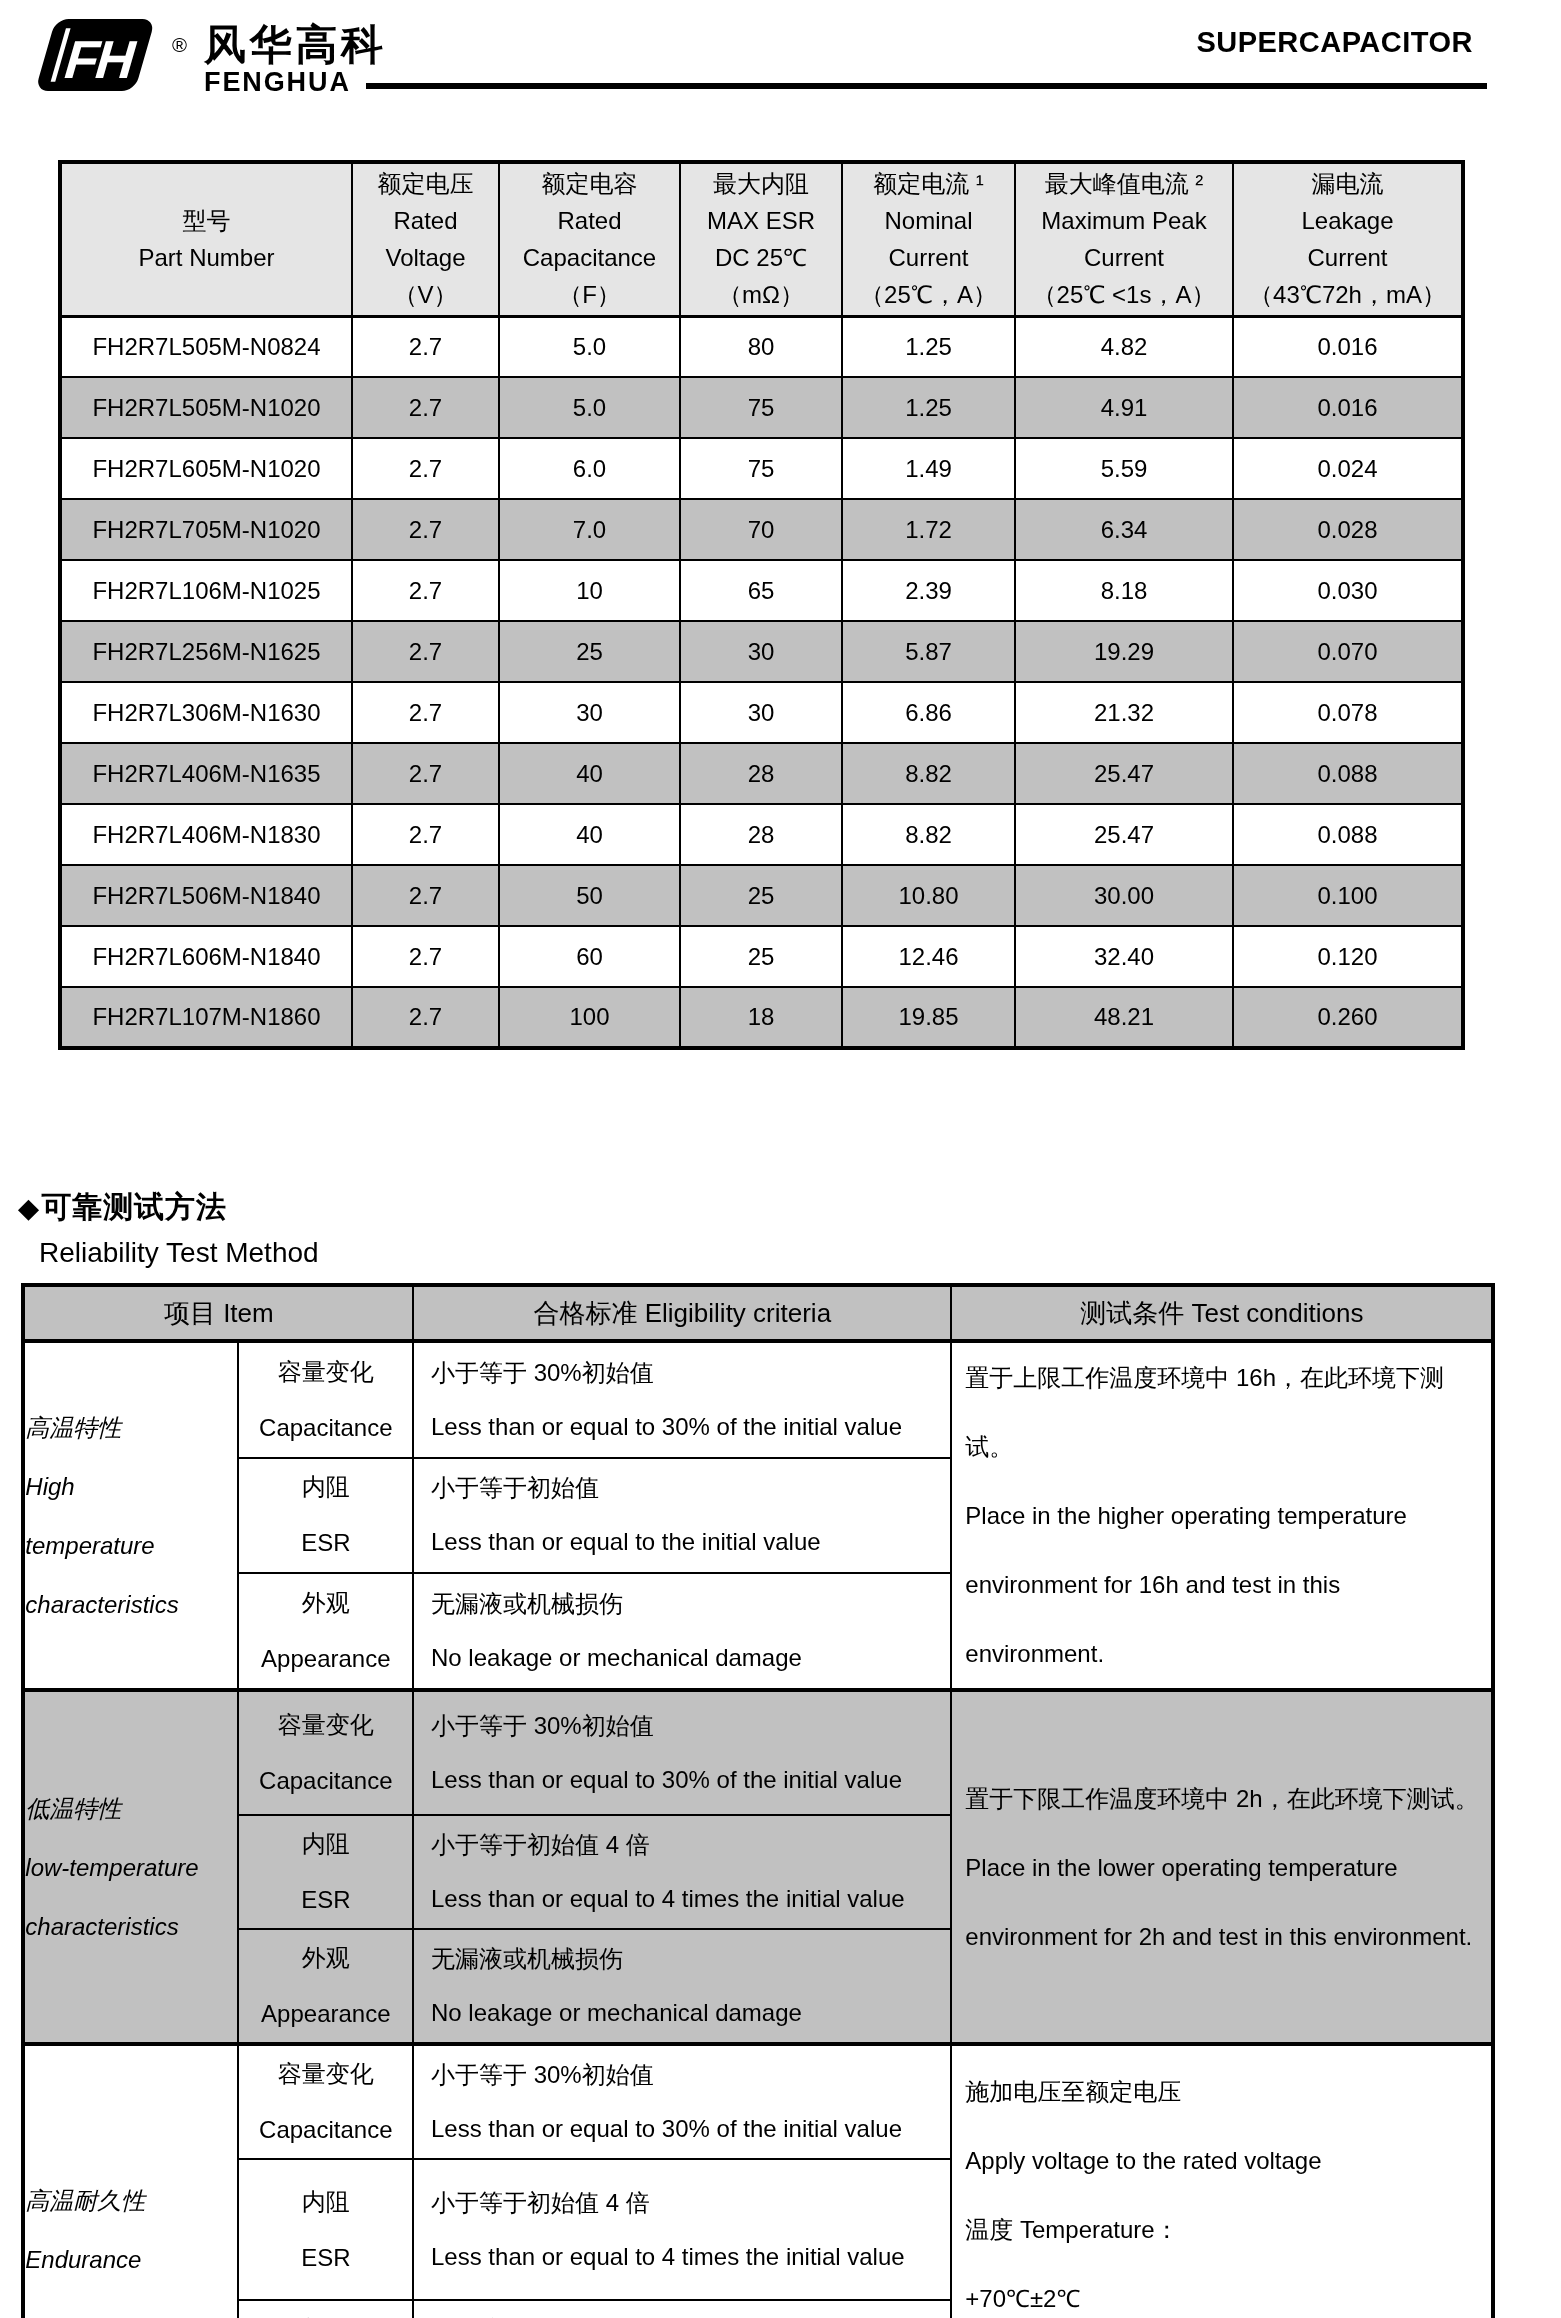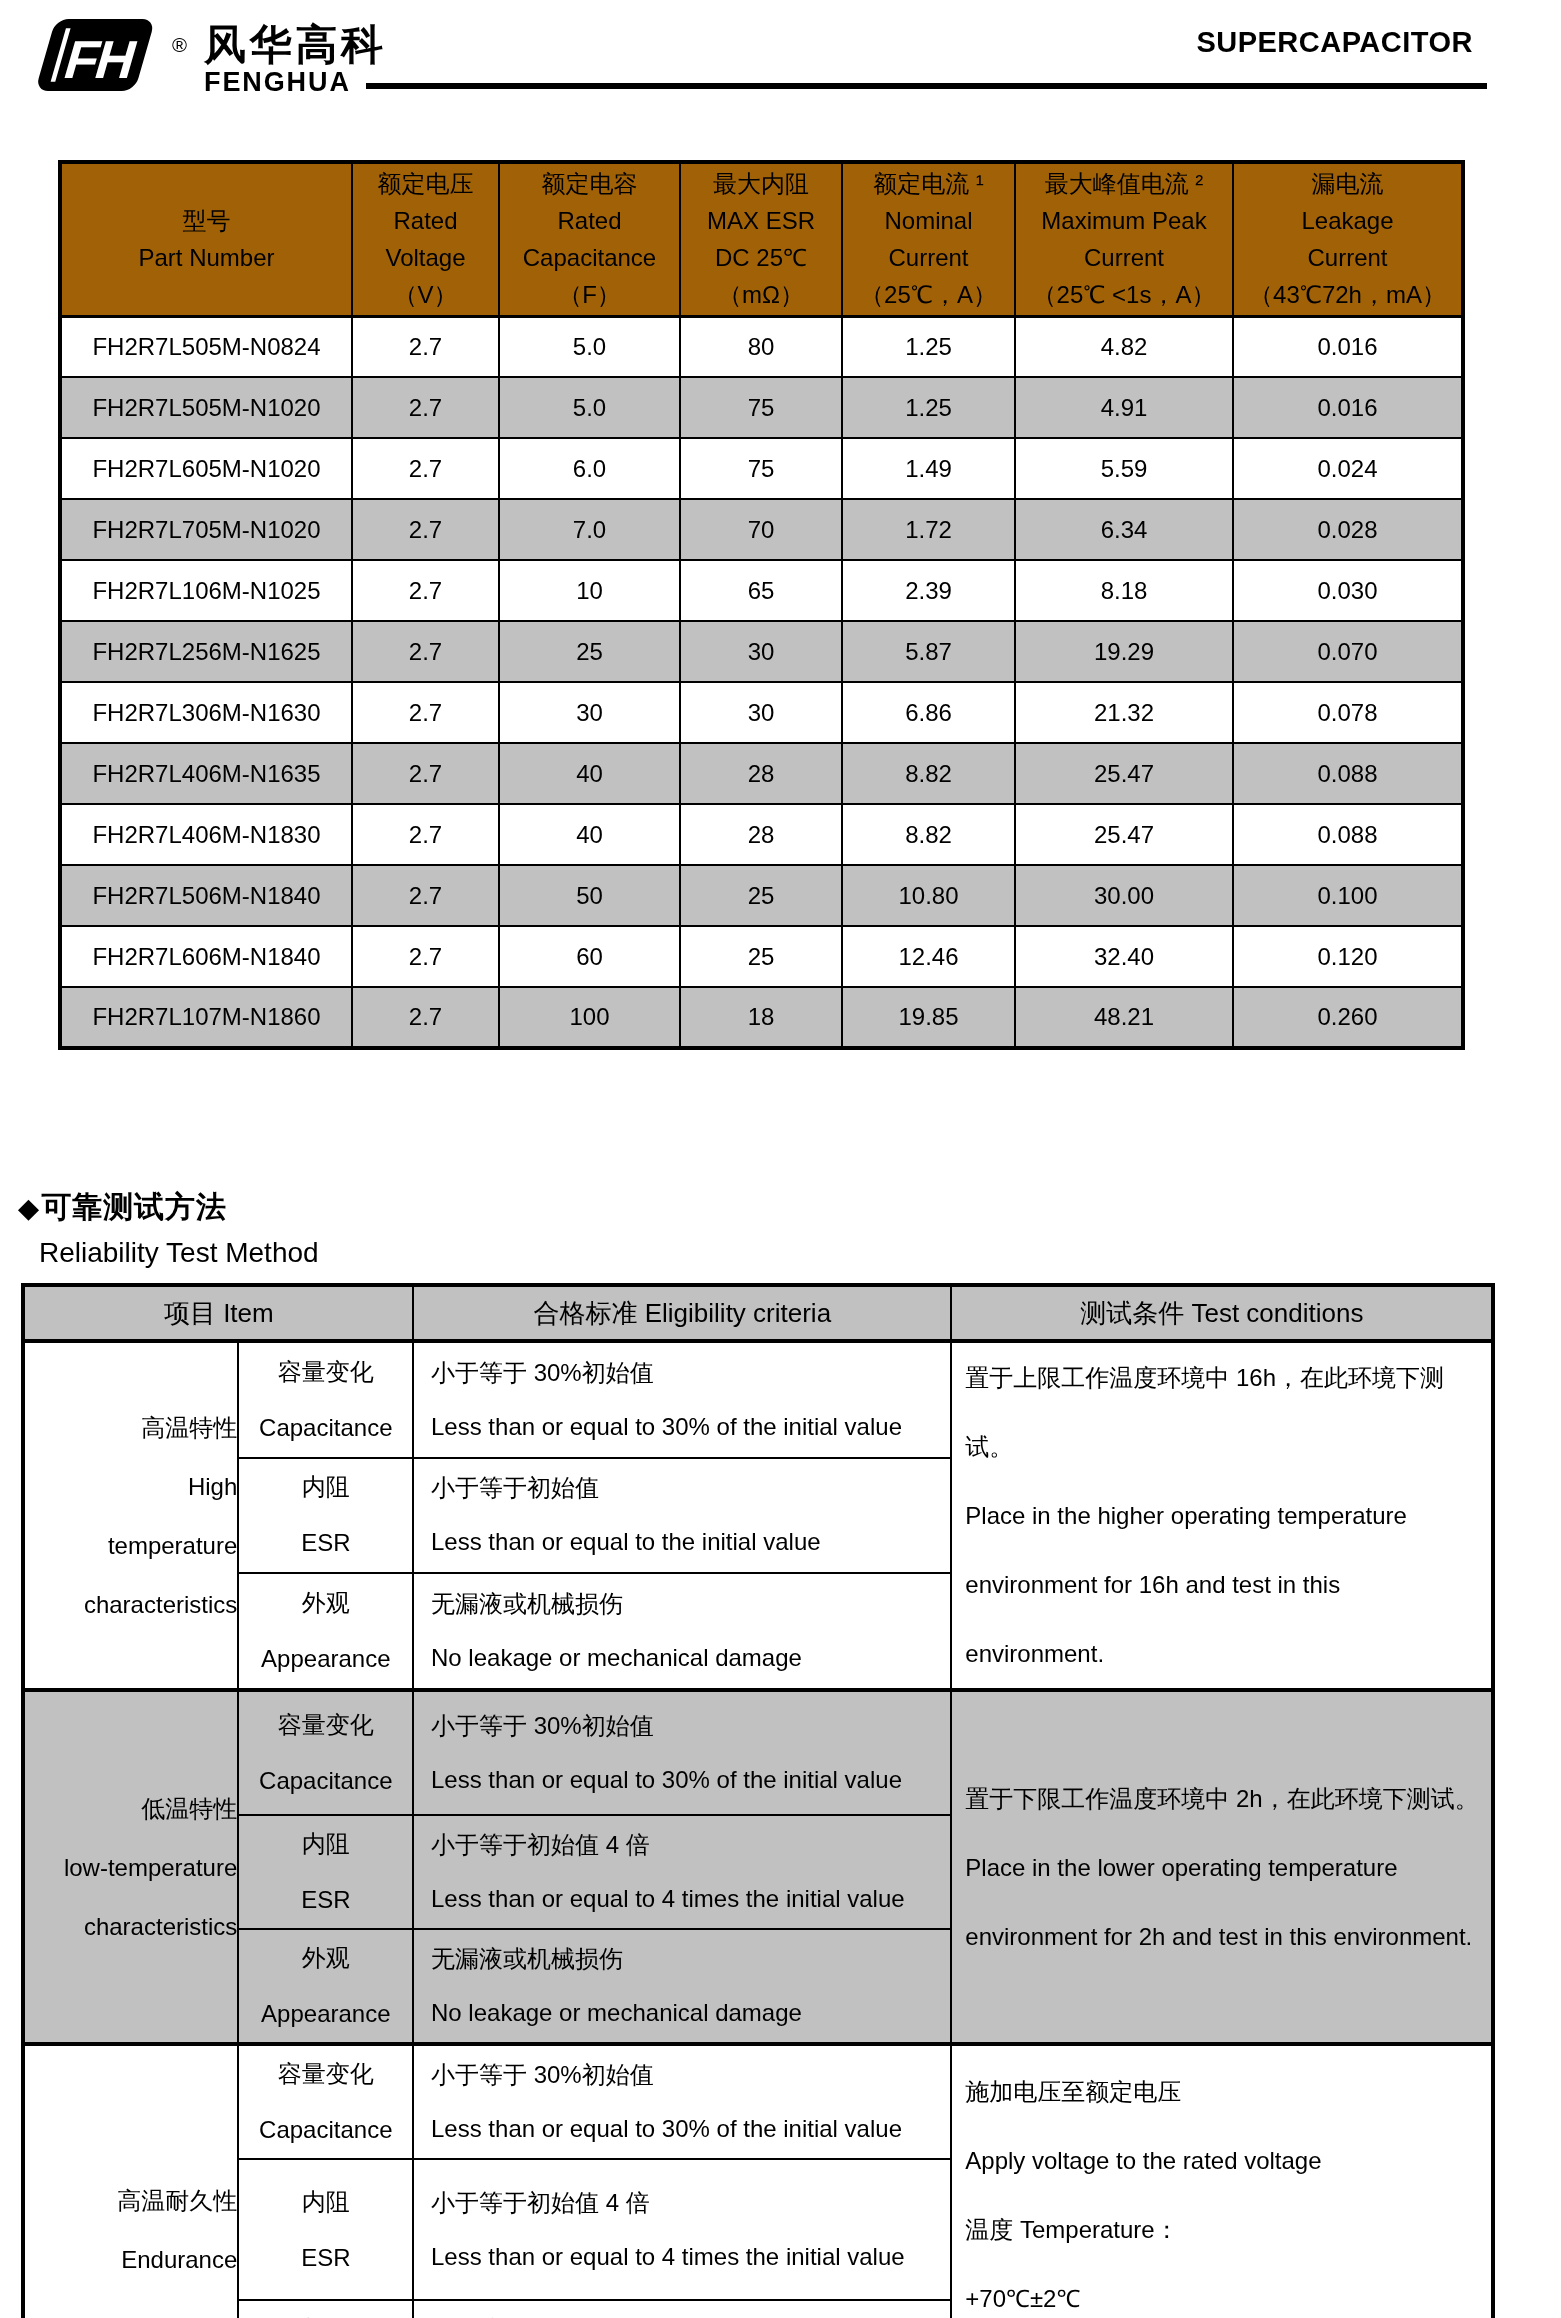"额定电压" .spec-table thead th { background: #a16207 -> #e5e5e5 }
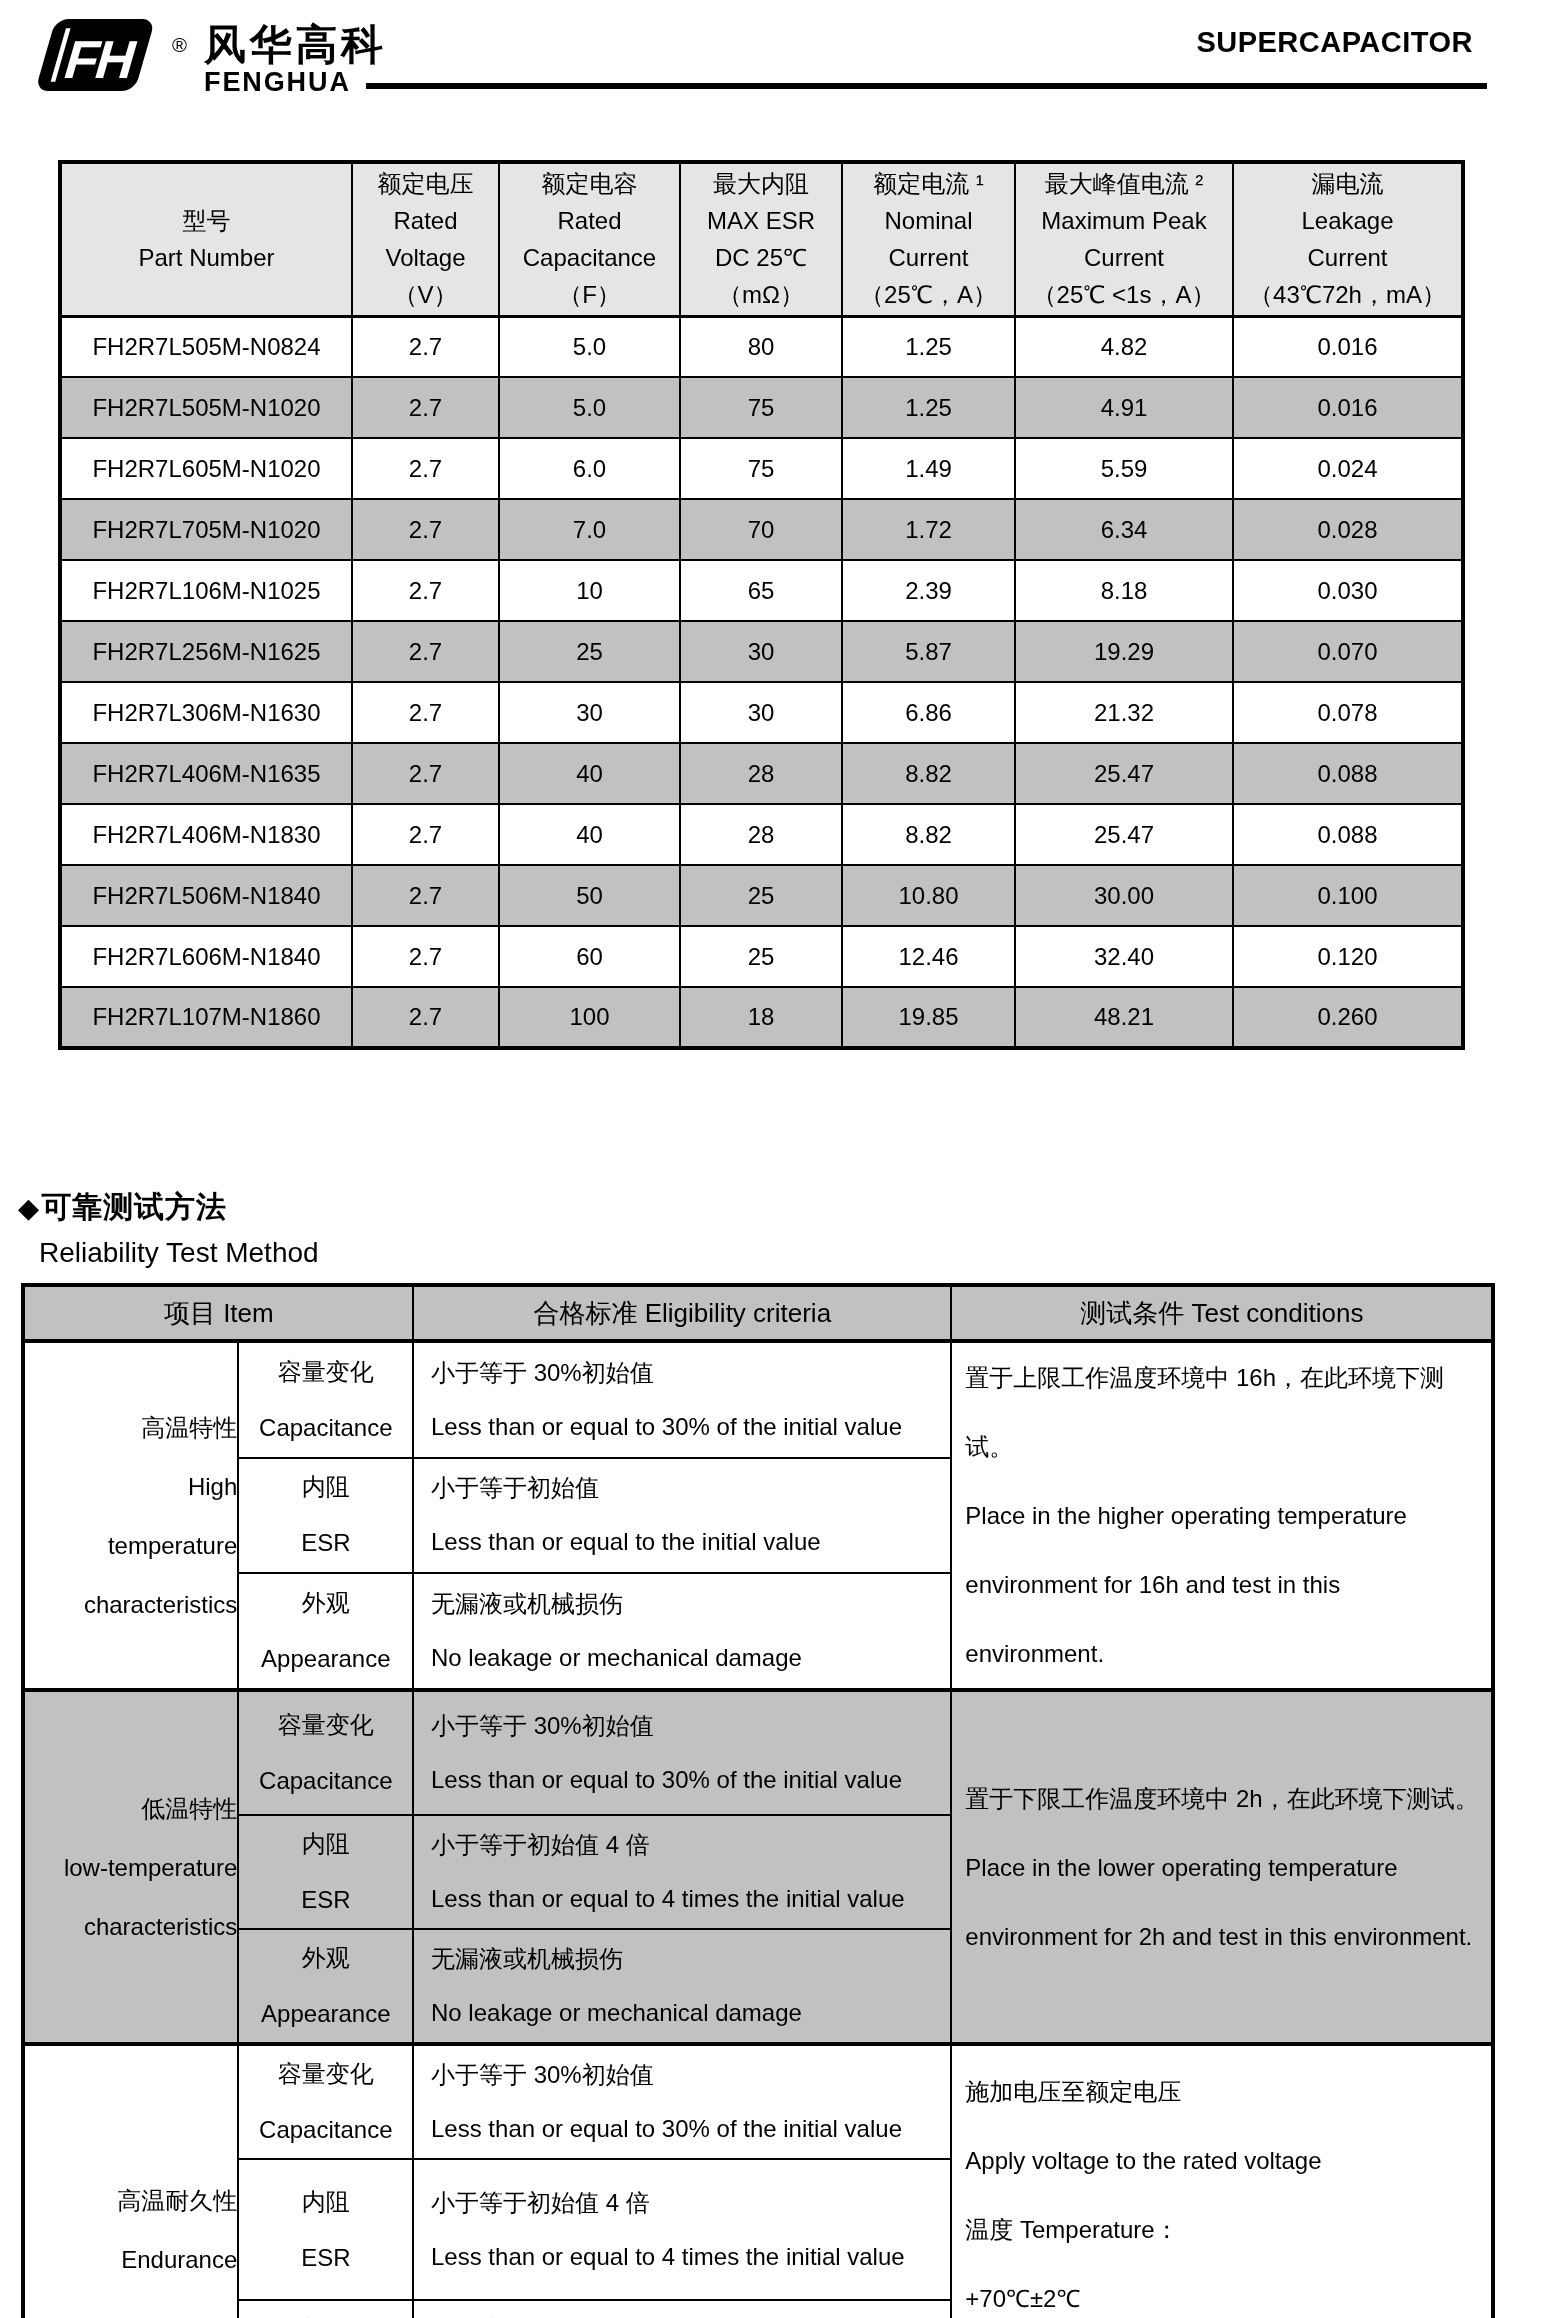"高温特性" .cat-cell { font-style: none -> italic; text-align: right -> left }
